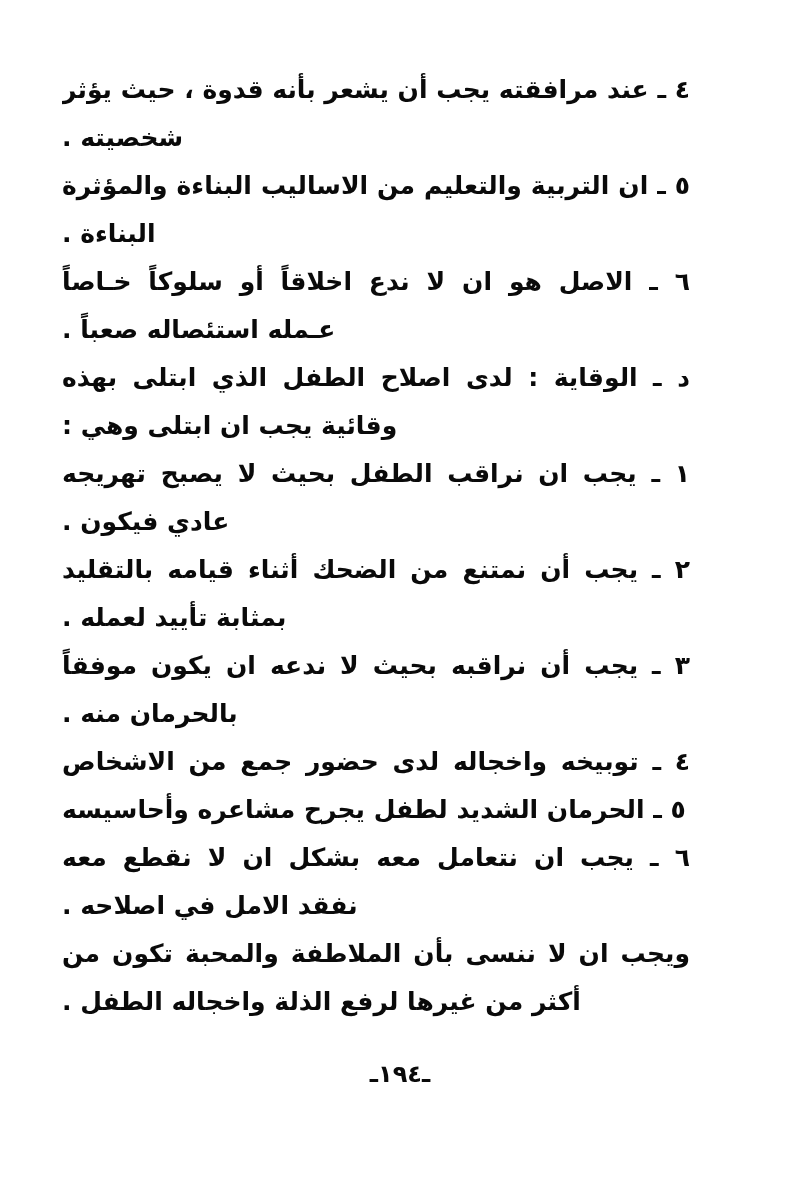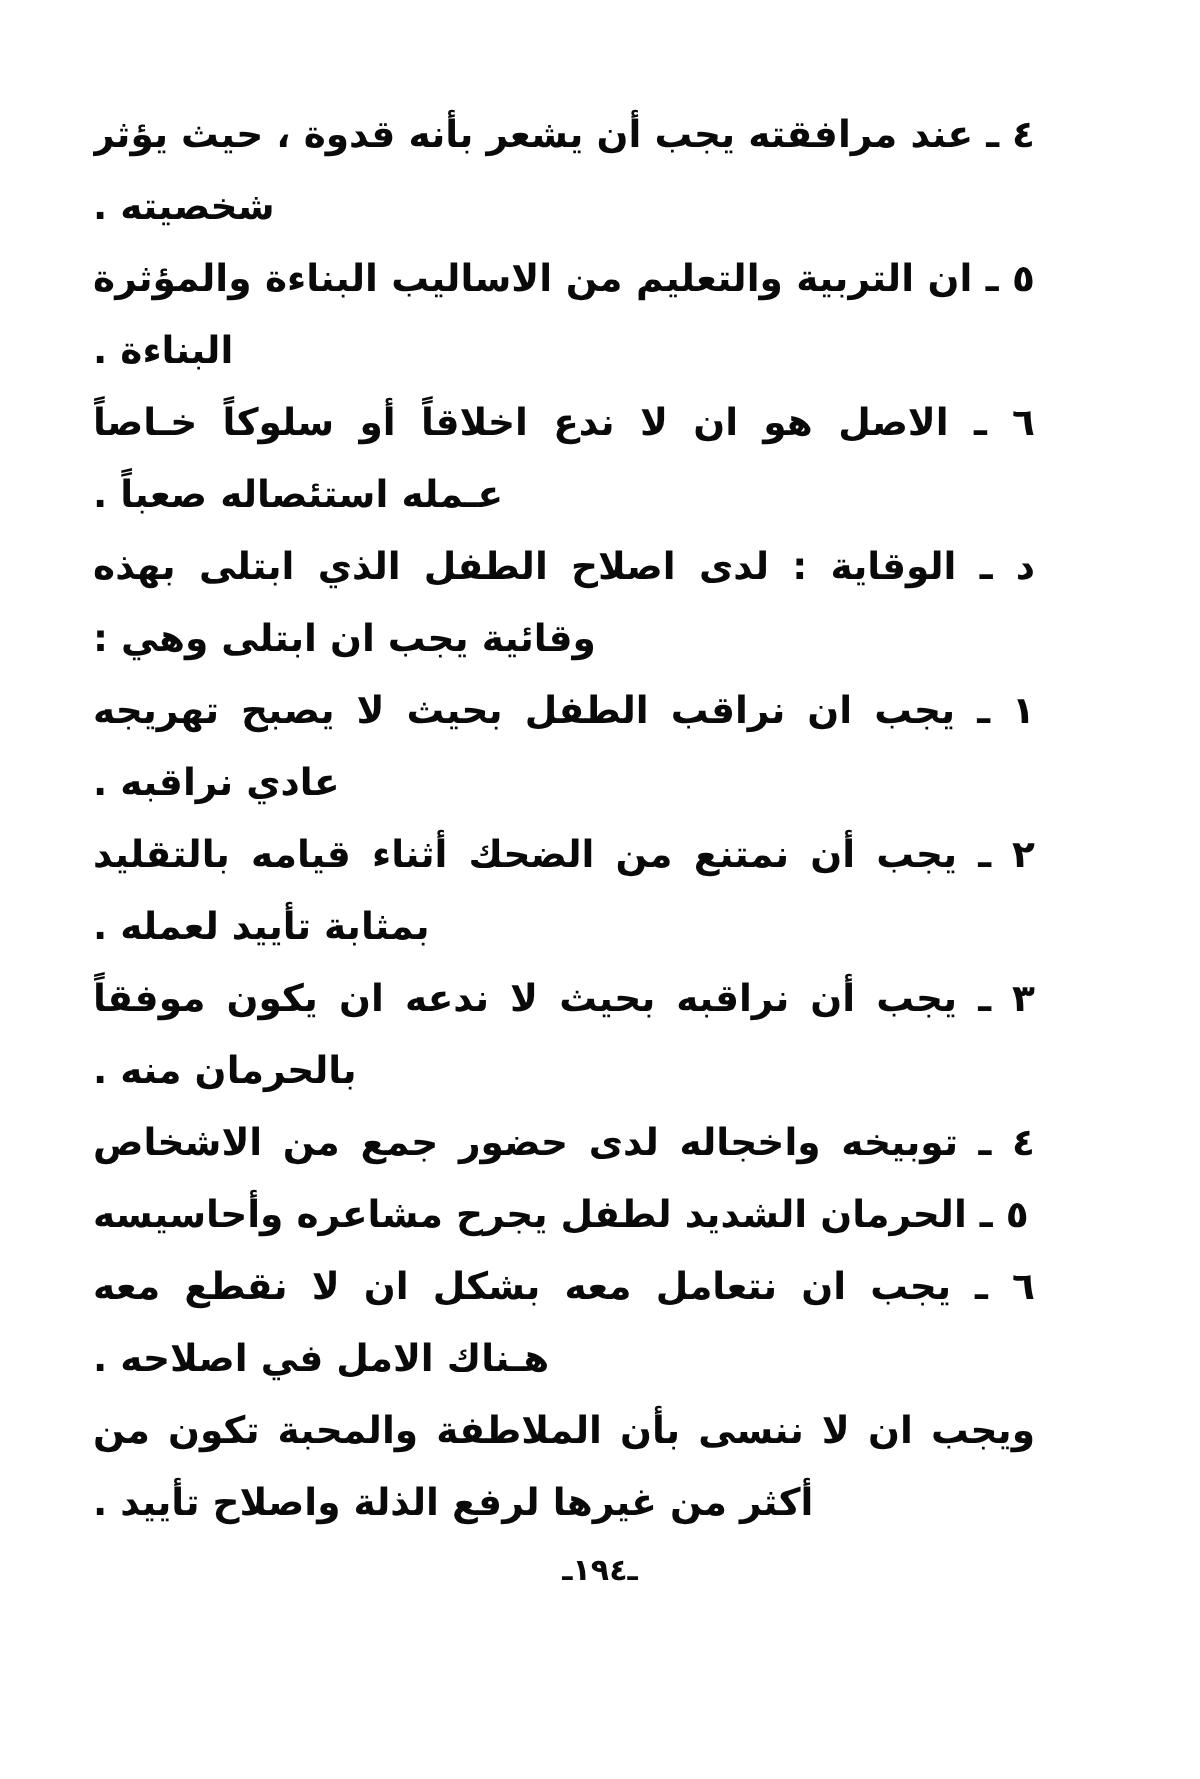"عادي نراقبه ." div.tline { text: نراقبه -> فيكون }
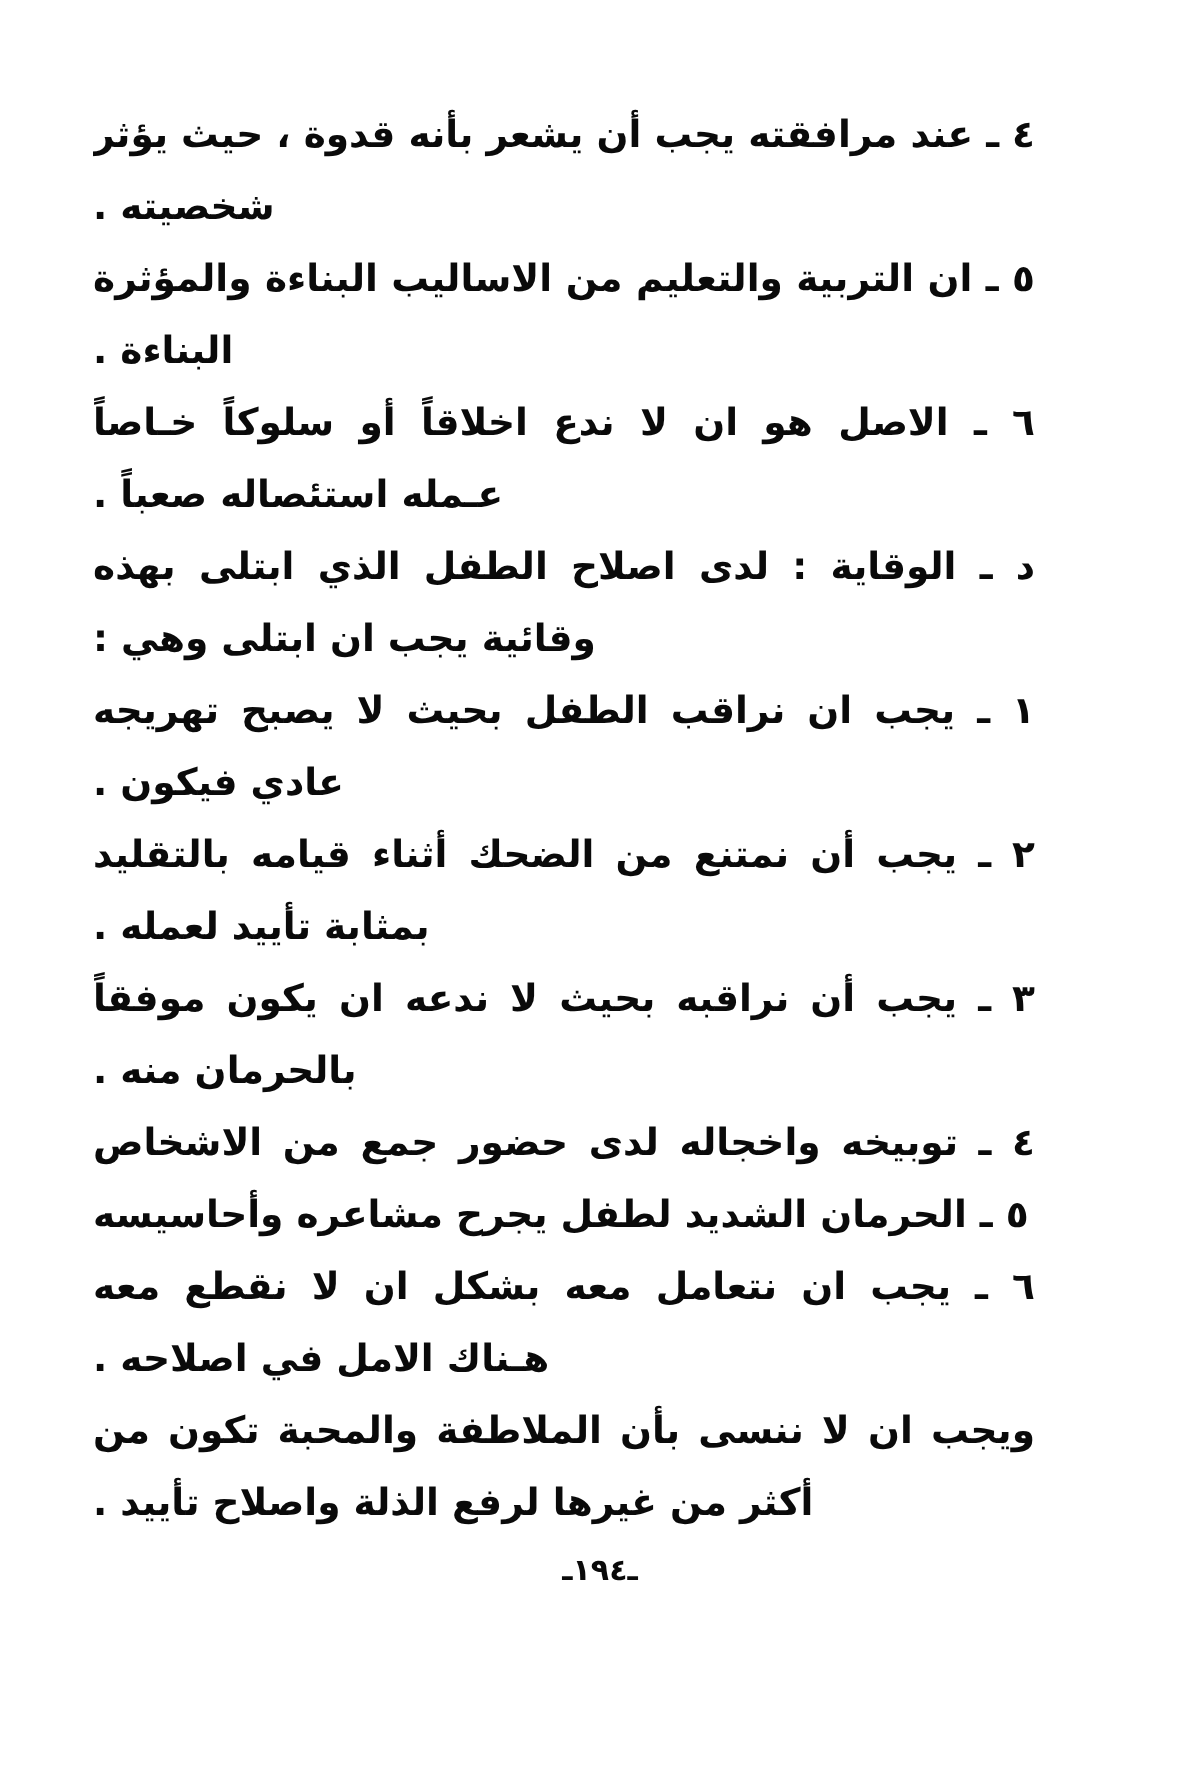"هـناك الامل في اصلاحه ." div.tline { text: هـناك -> نفقد }
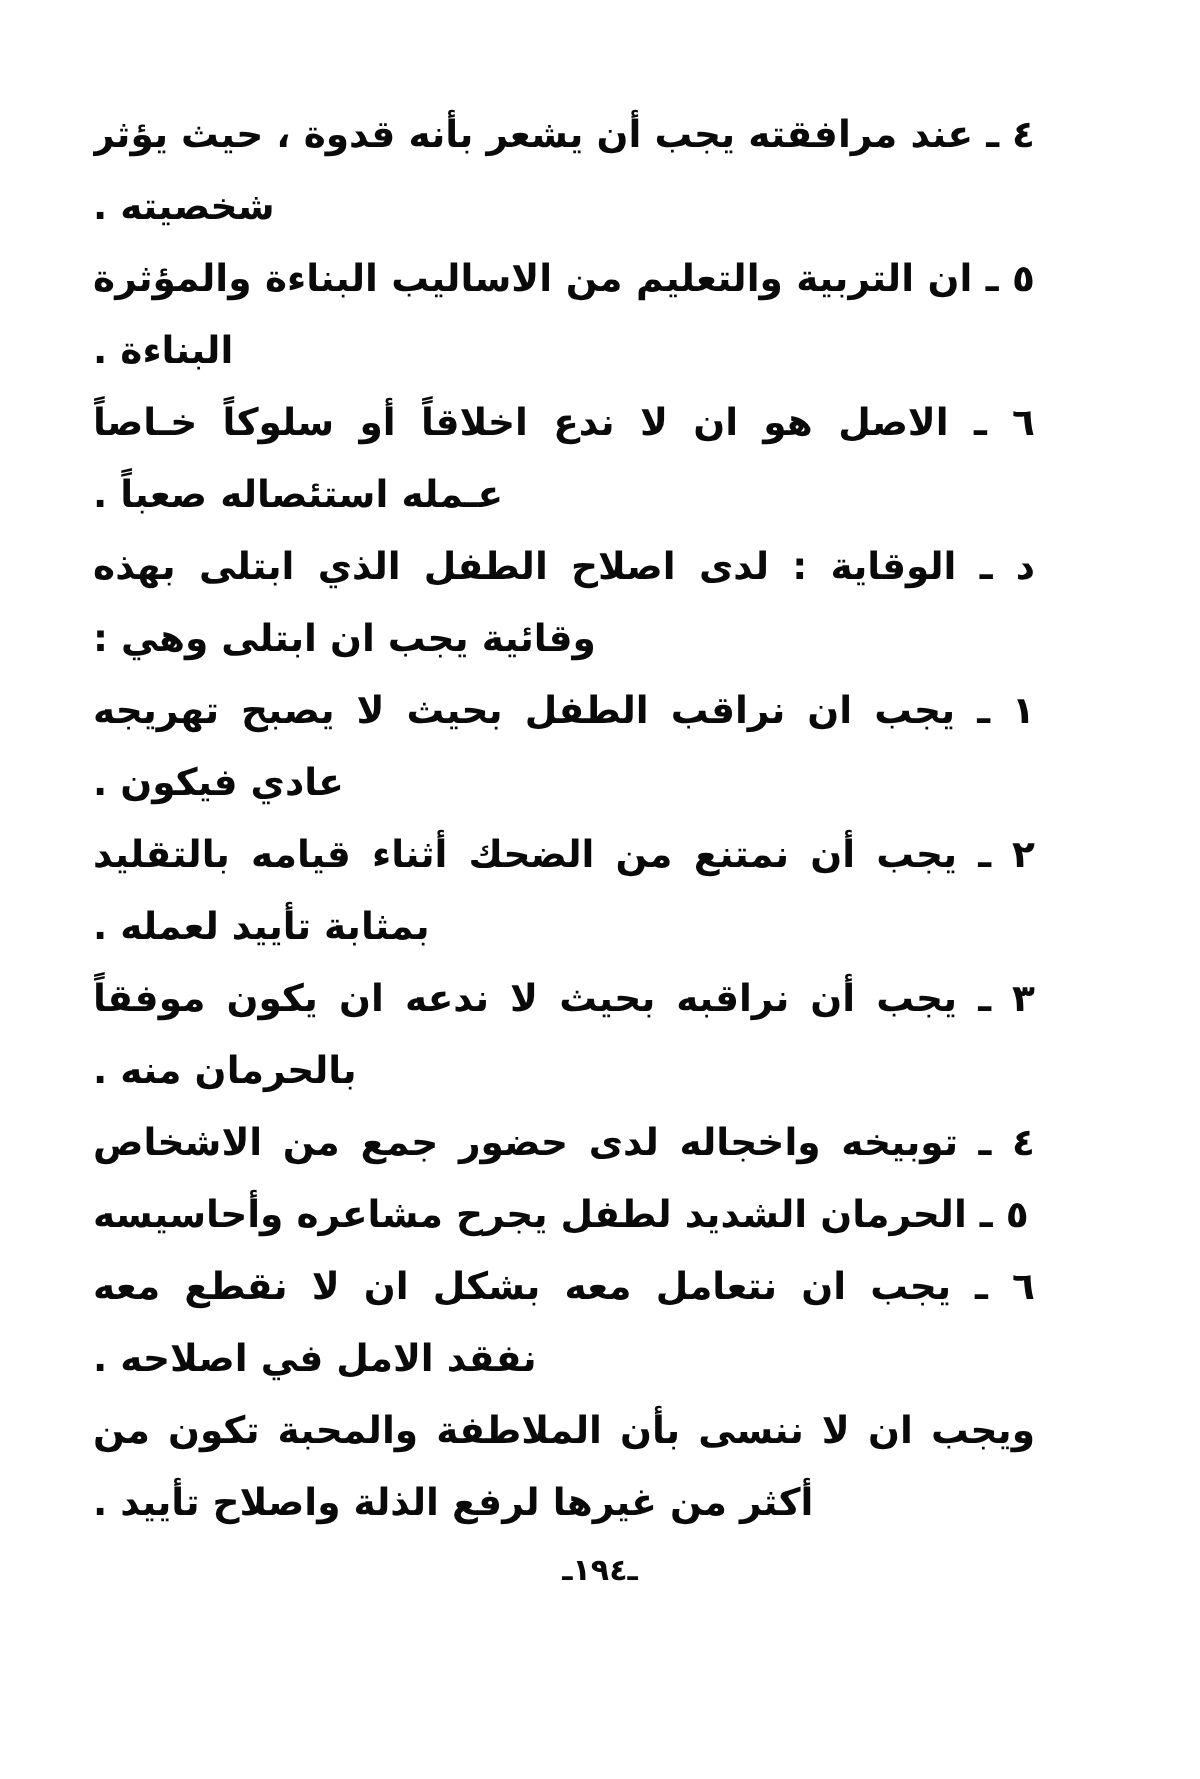"أكثر من غيرها لرفع الذلة" div.tline { text: واصلاح تأييد -> واخجاله الطفل }
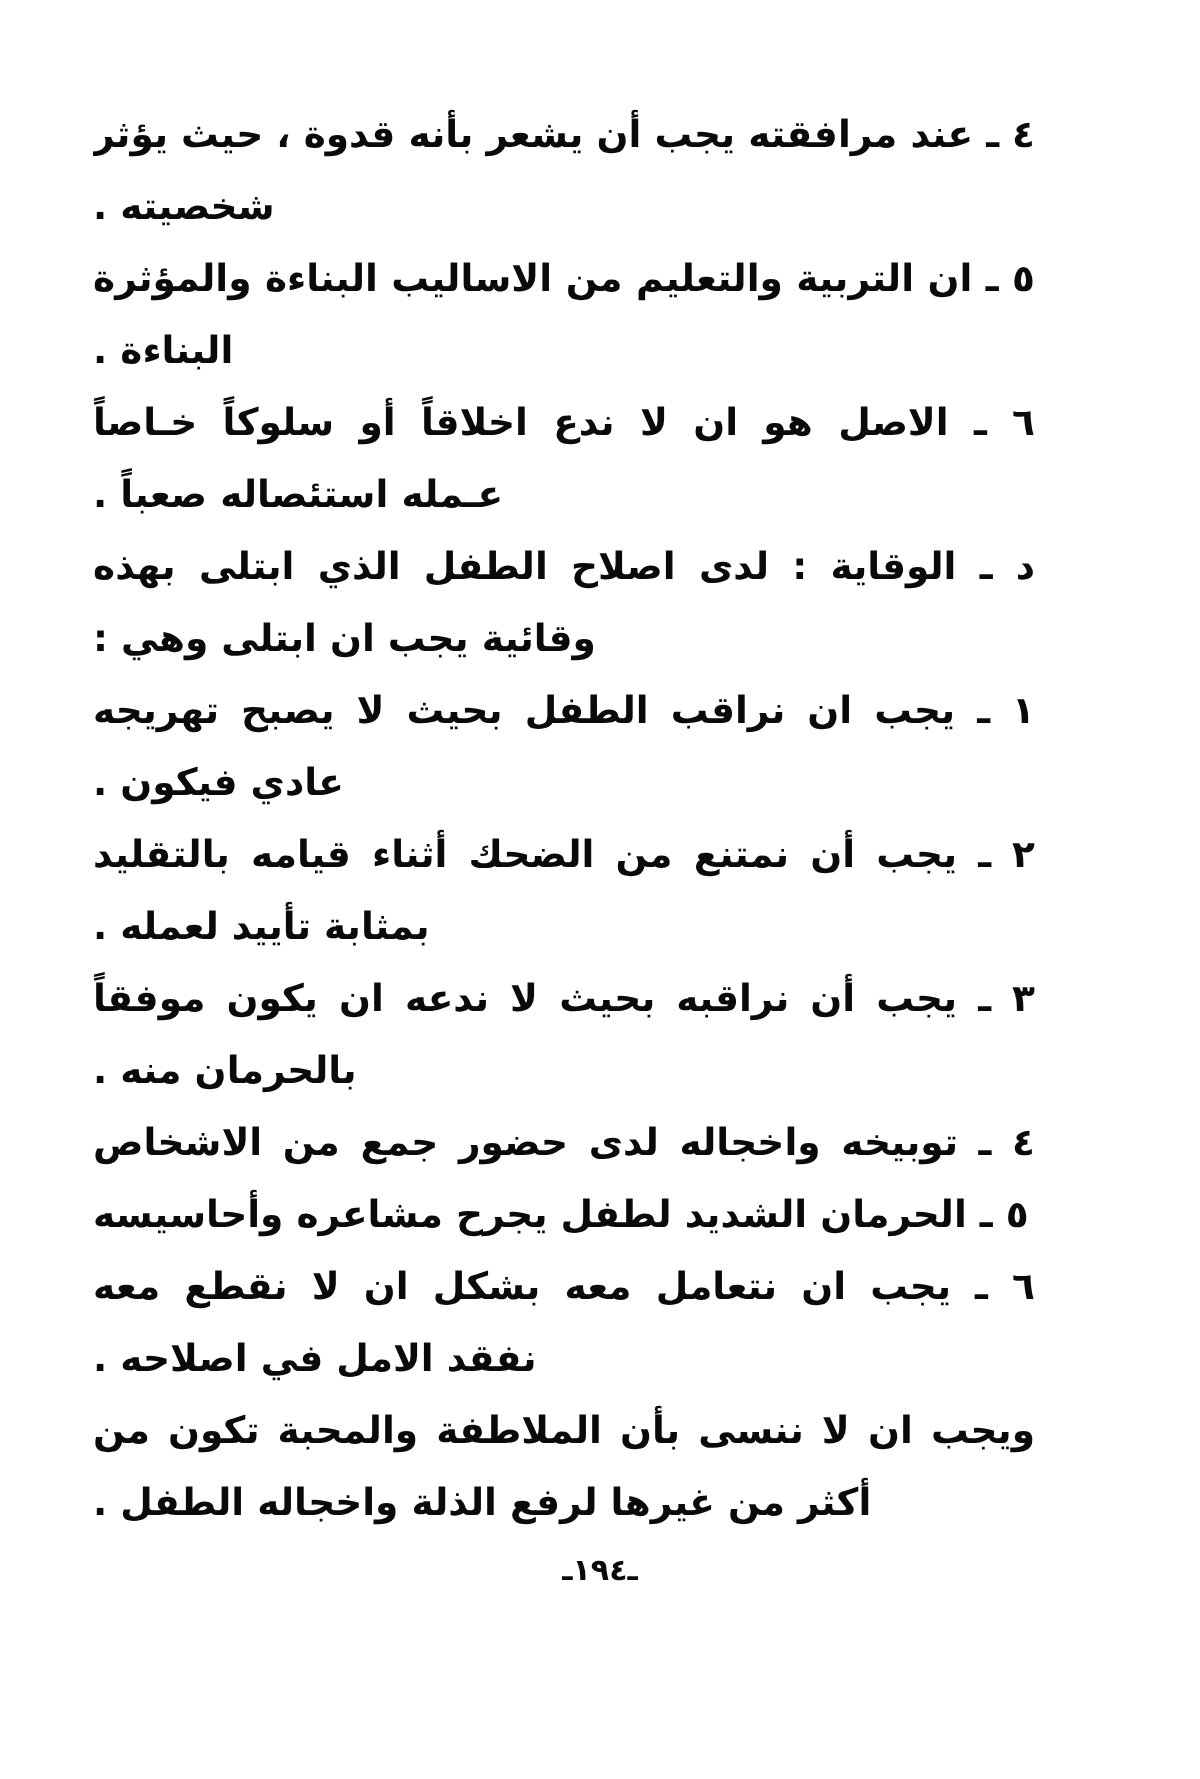"ـ١٩٤ـ" .page-number { font-size: 20px -> 24px; margin-top: none -> 28px }
